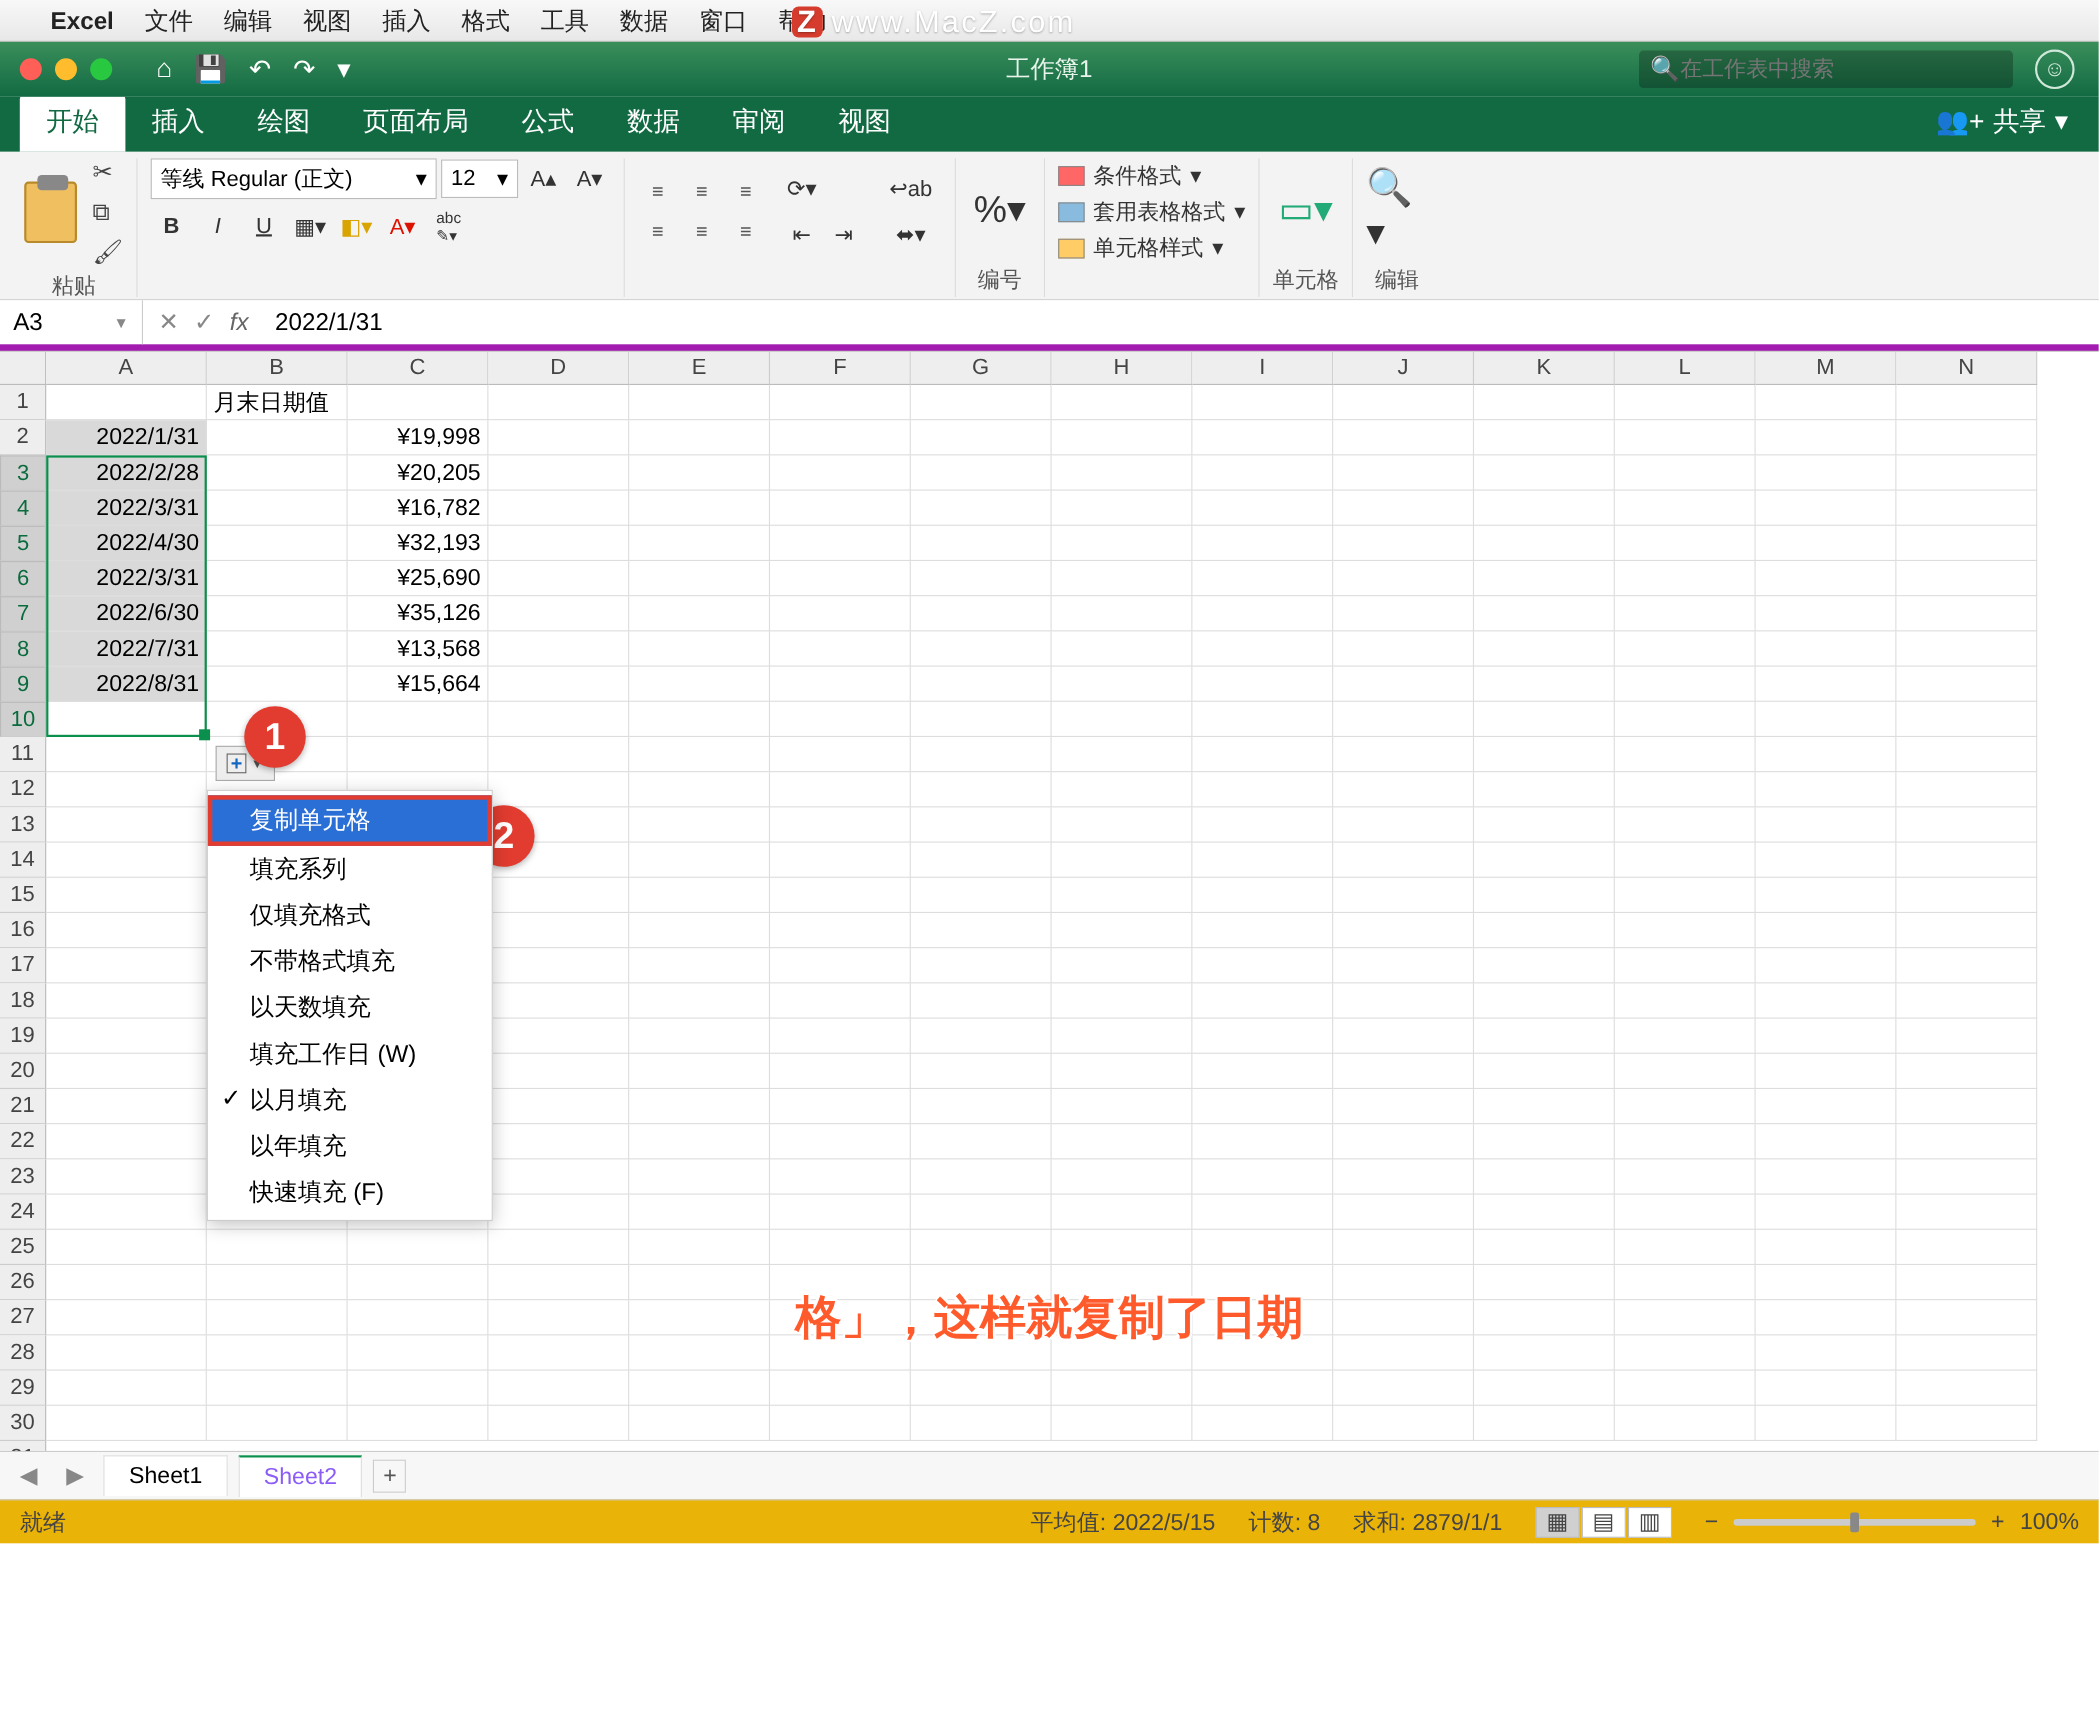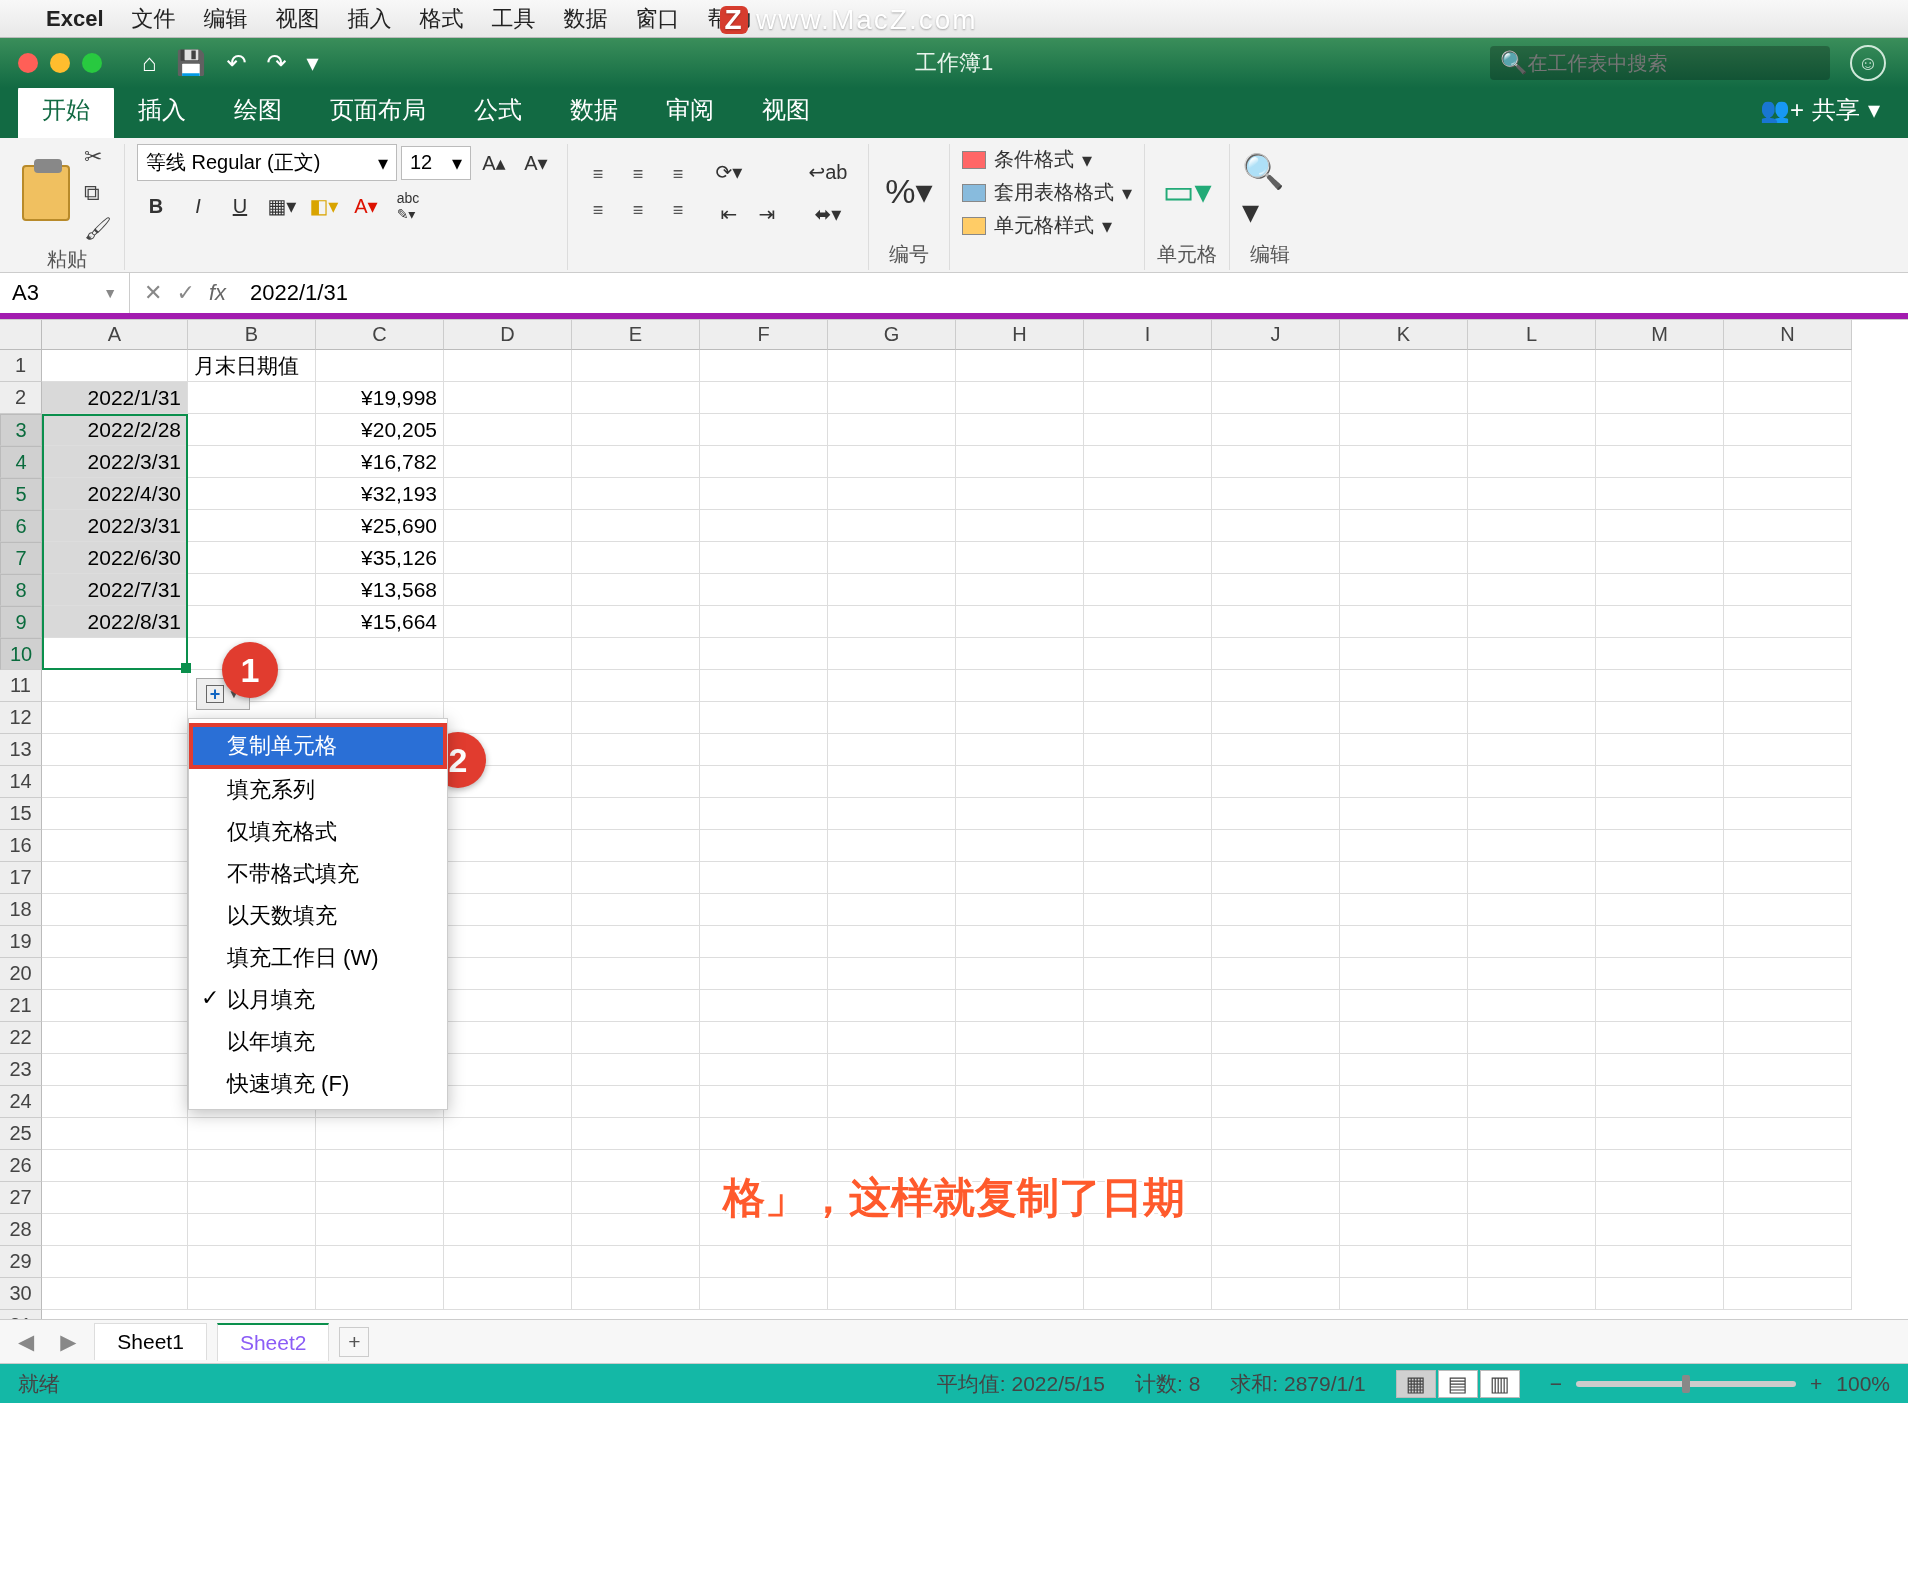"就绪" .statusbar { background: #14b8a6 -> #eab308 }
